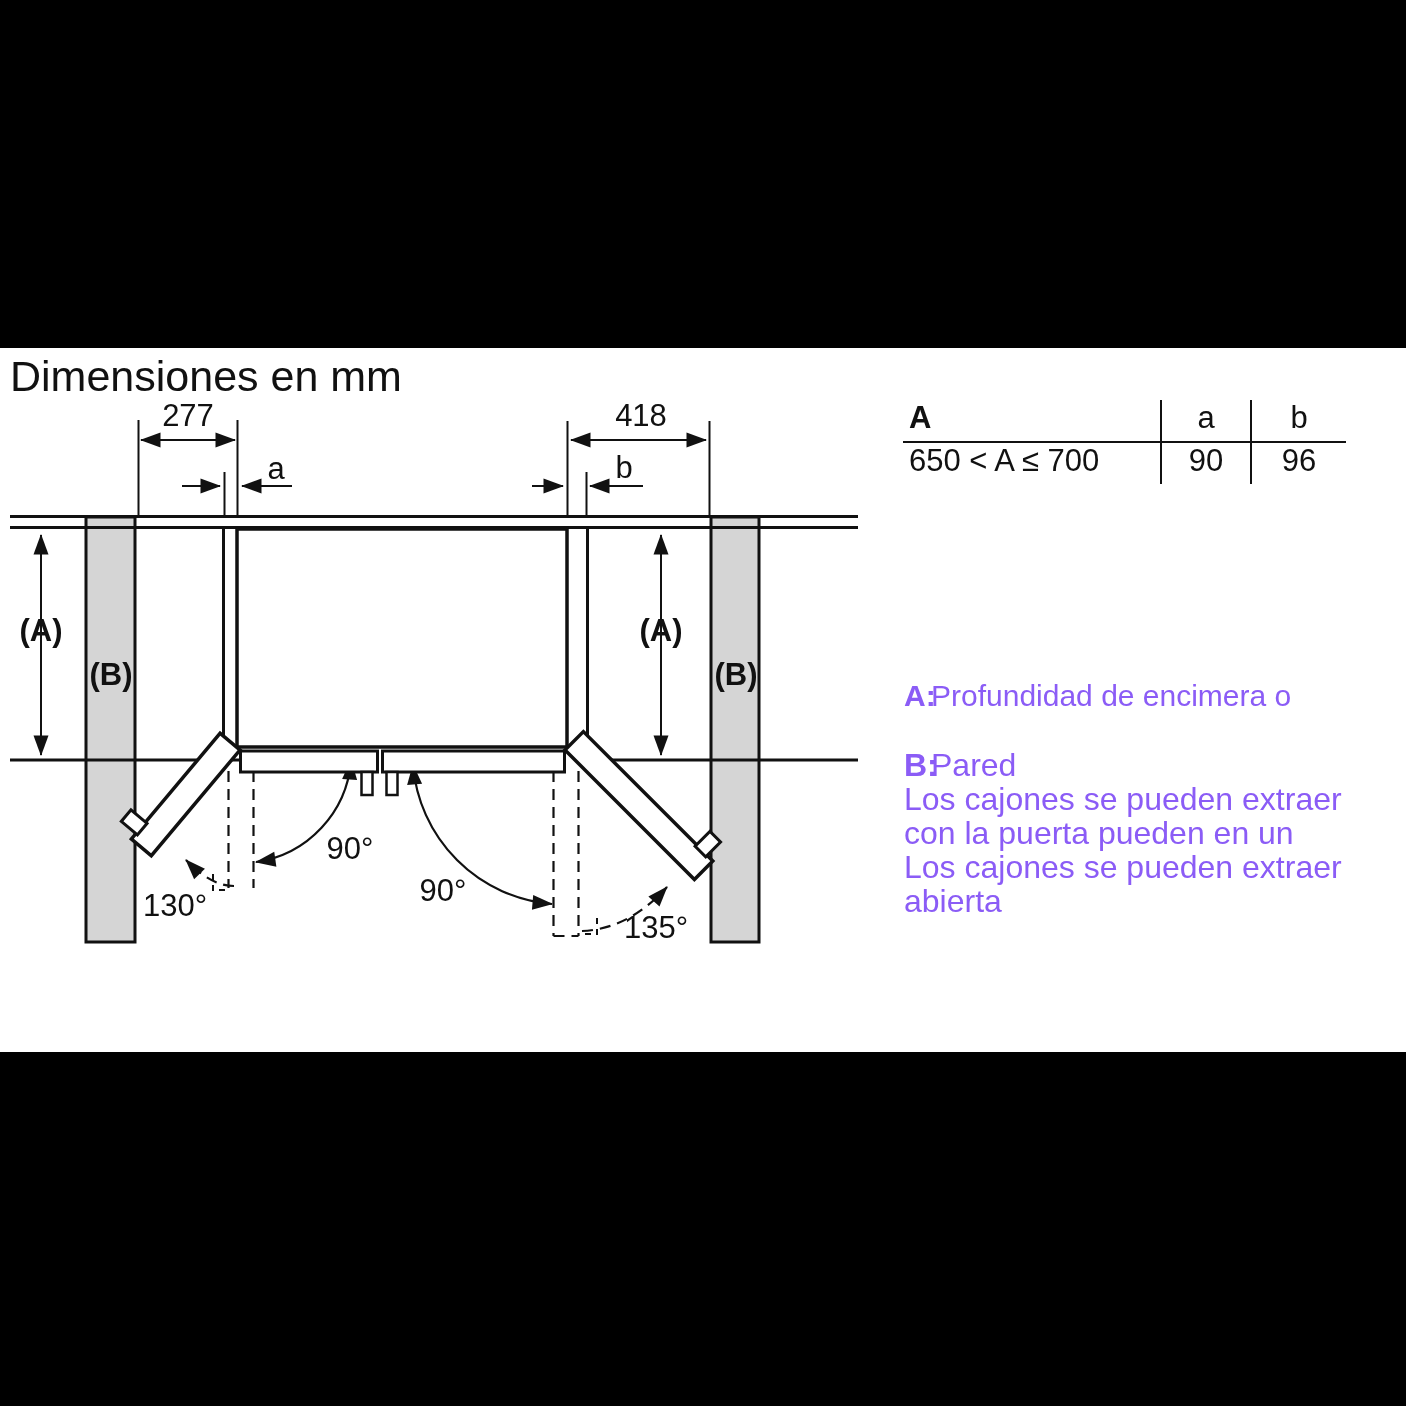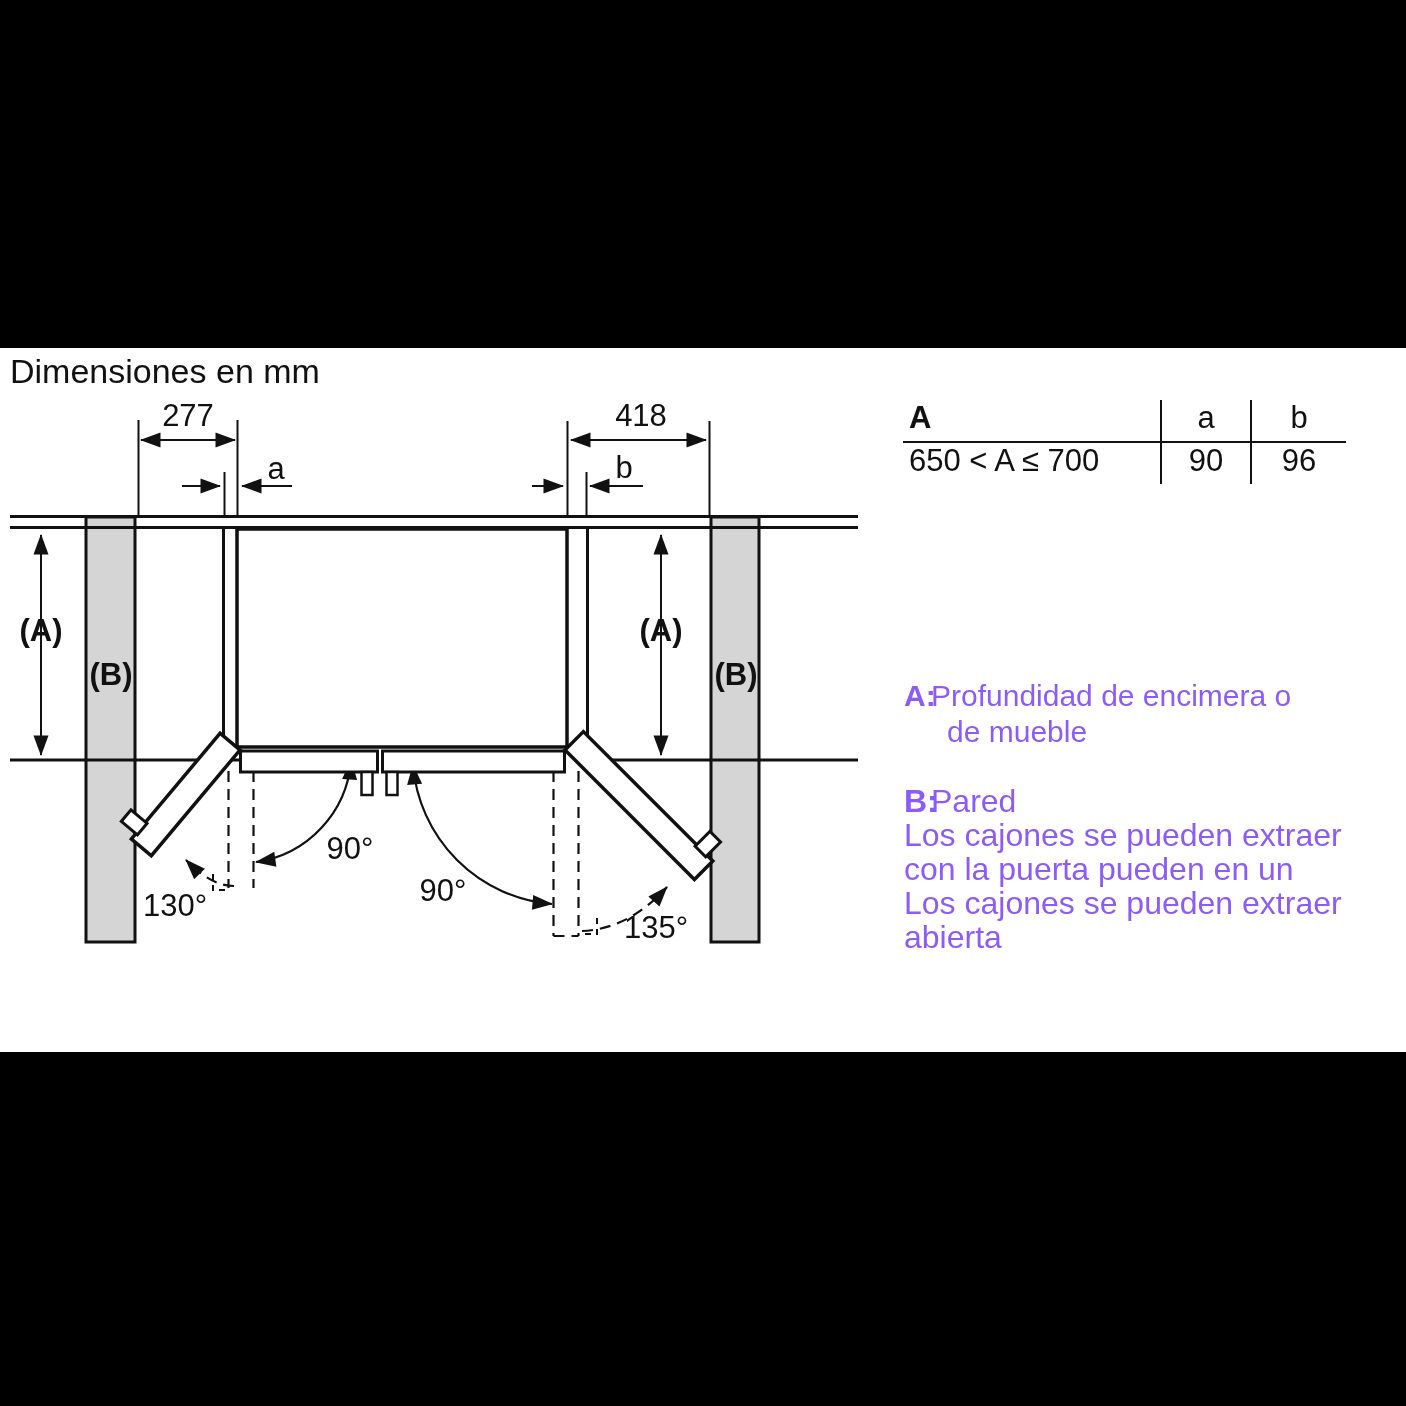"Dimensiones en mm" .page-title { font-size: 34px -> 43px }
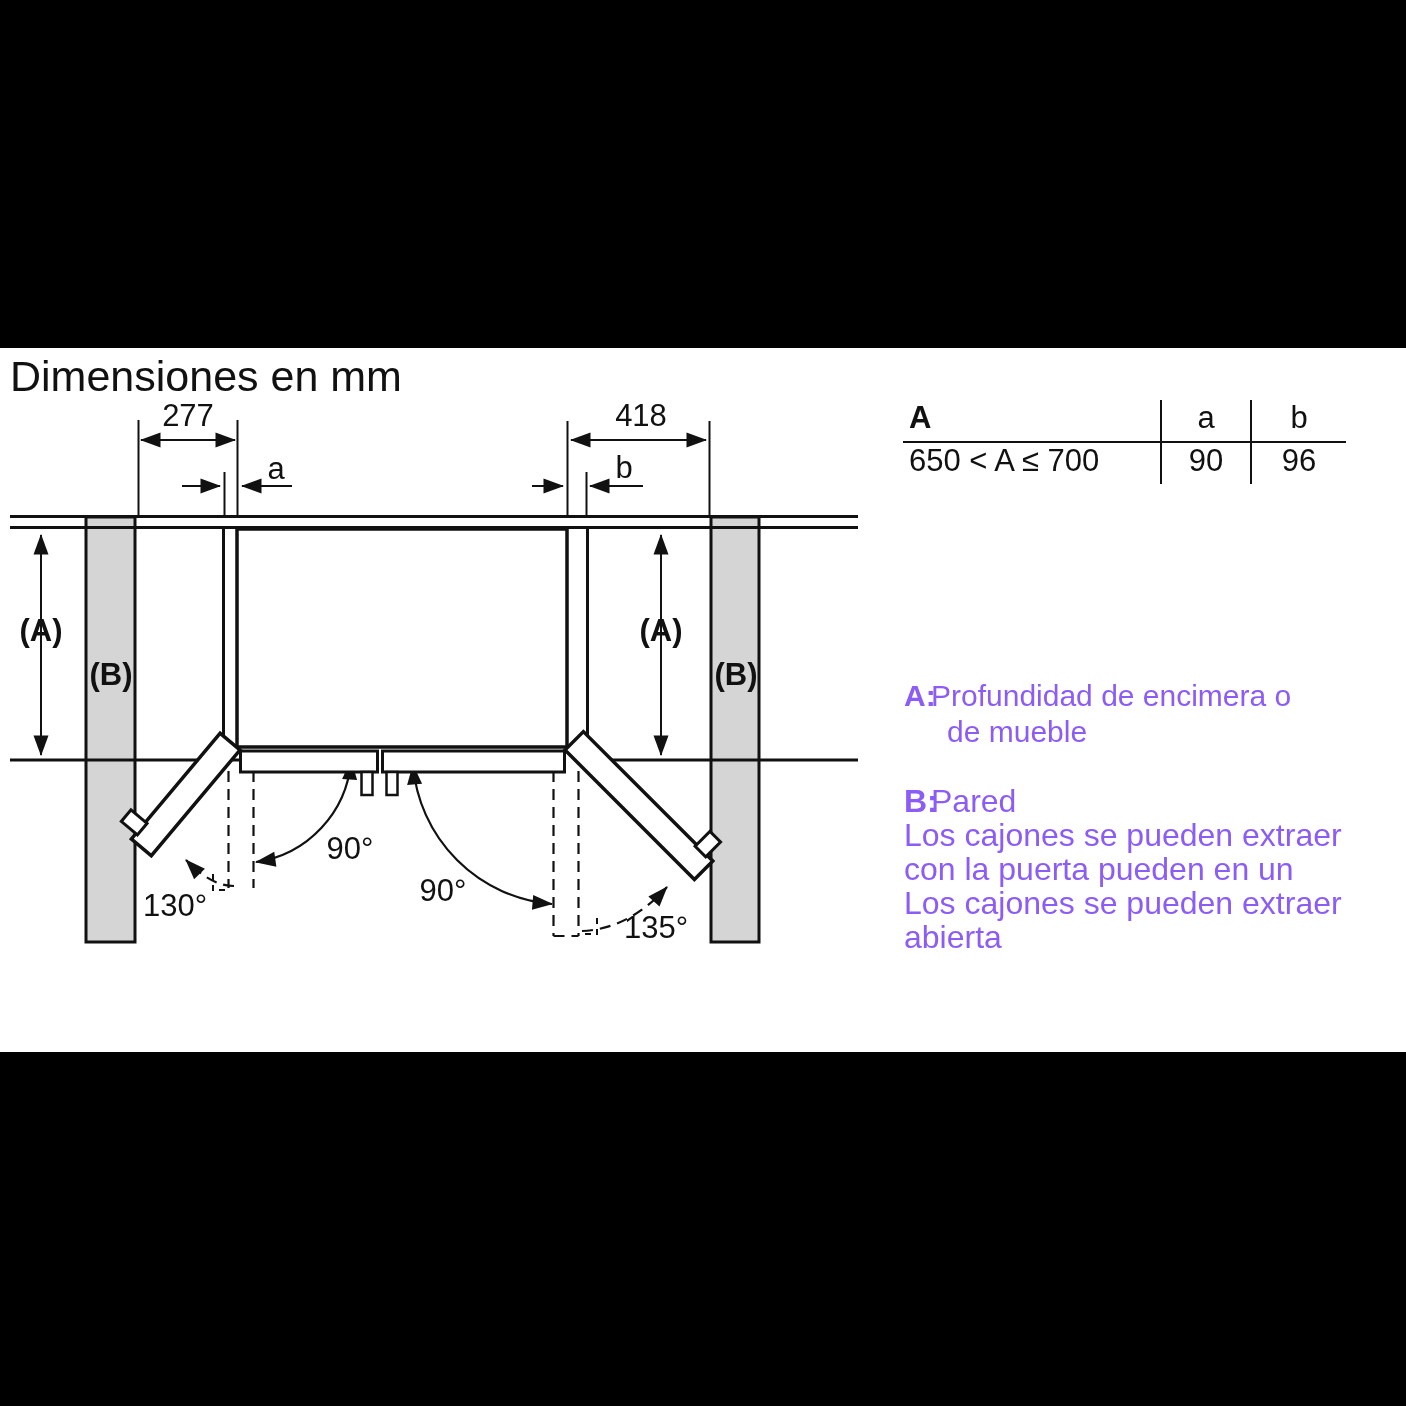"de mueble" div.lg-indent { html: <div>de mueble</div> -> none }
